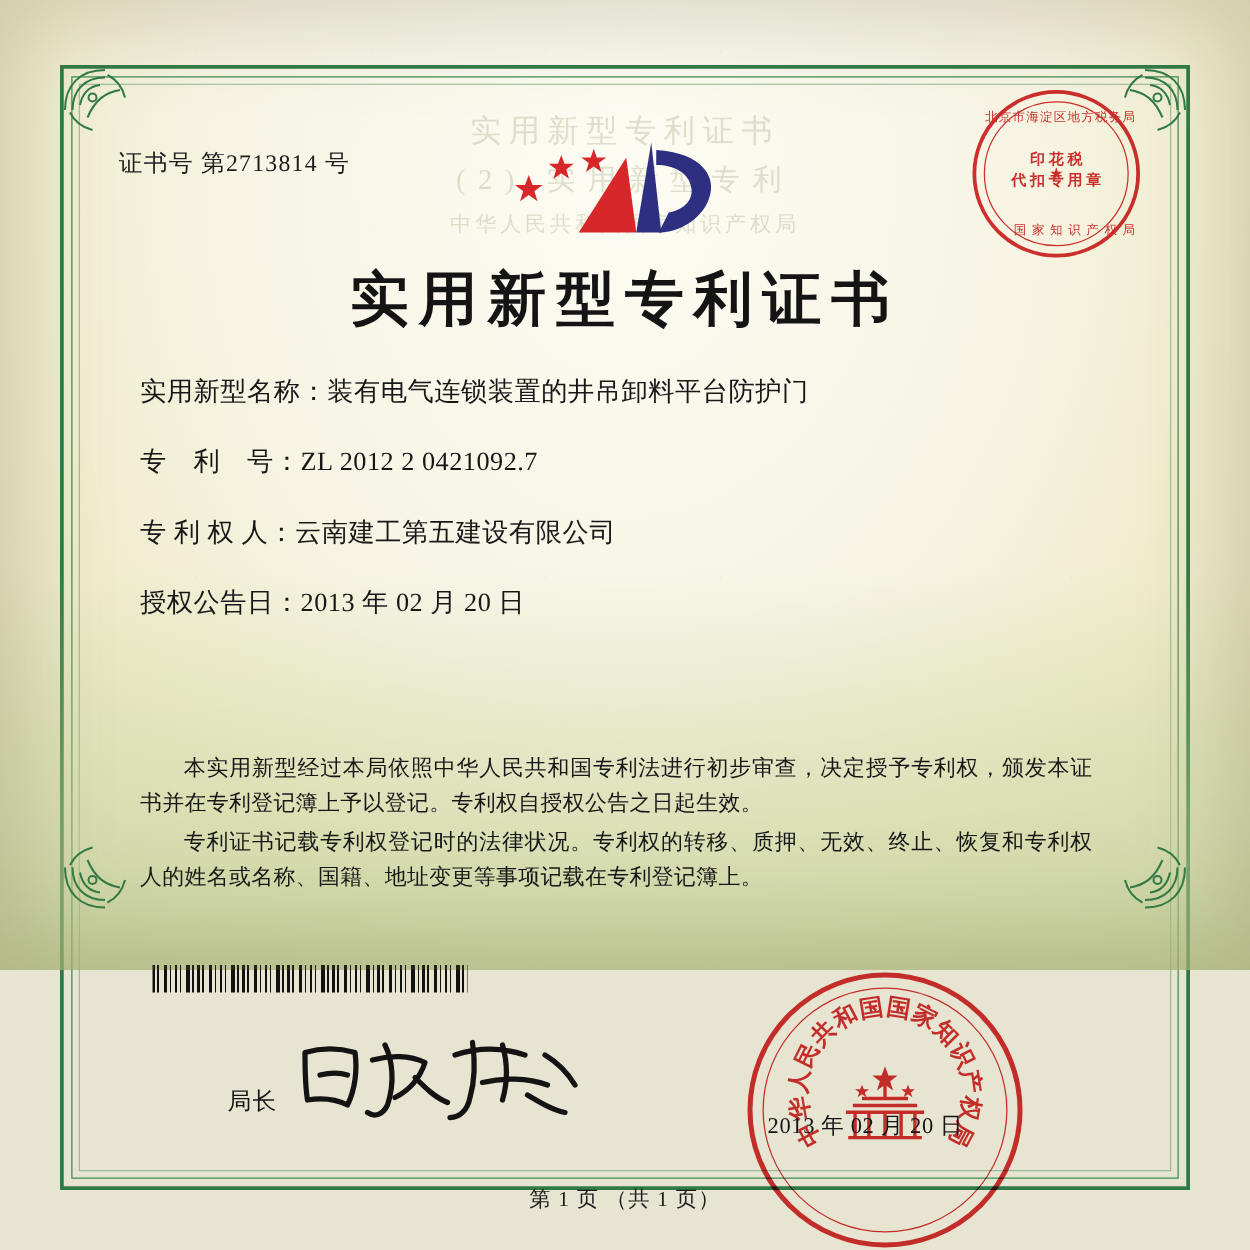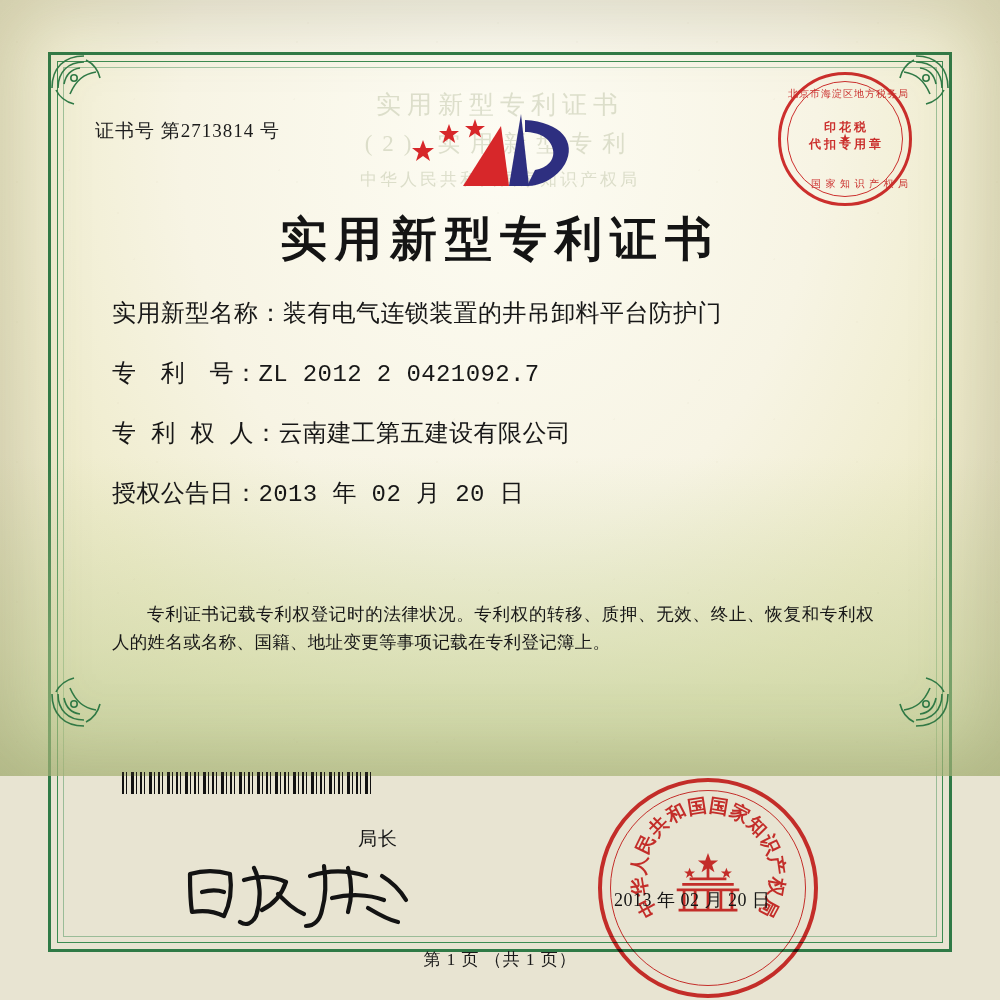"实用新型名称：装有电气连锁装置的井吊卸料平台防护门" .field { font-family: Liberation Mono, monospace -> none; font-size: 24px -> 21px }
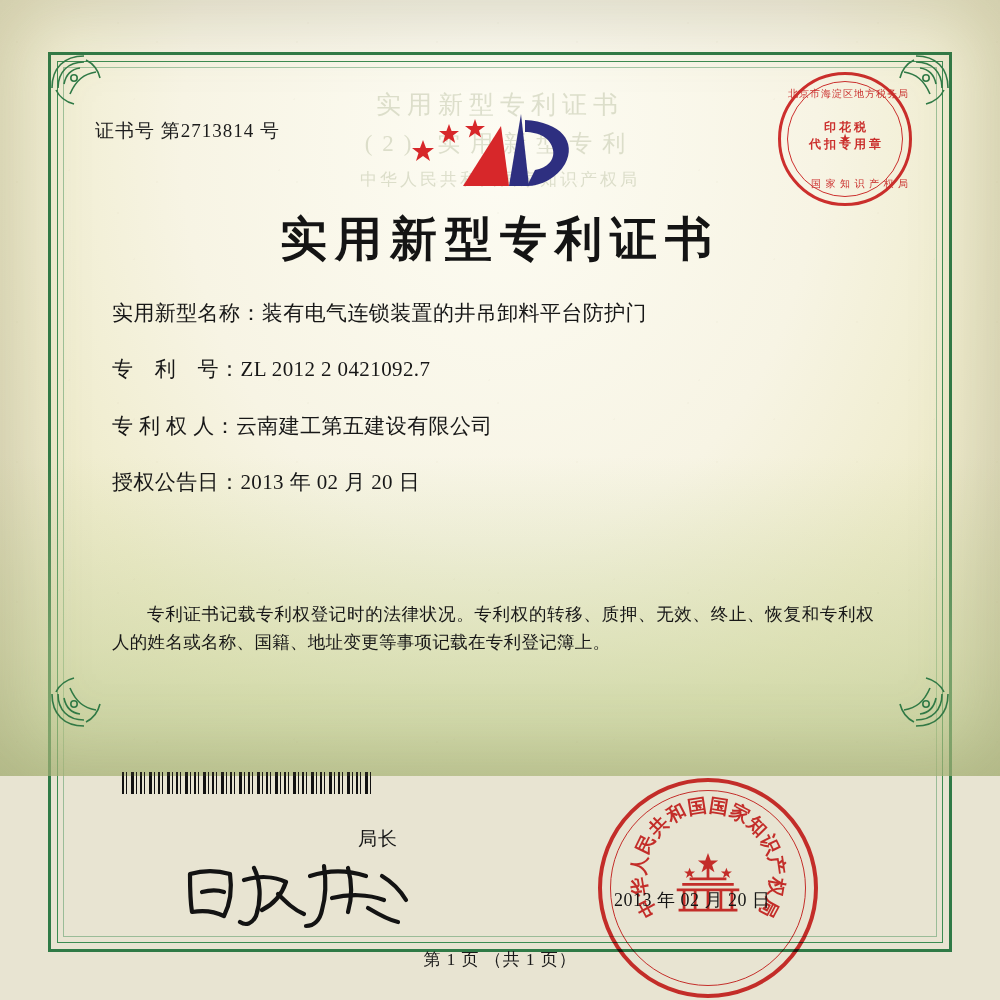"本实用新型经过本局依照中华人民共和国专利法进行初步审查，决定授予专利权，颁发本证" p { html: none -> <p>本实用新型经过本局依照中华人民共和国专利法进行初步审查，决定授予专利权，颁发本证书并在专利登记簿上予以登记。专利权自授权公告之日起生效。</p> }
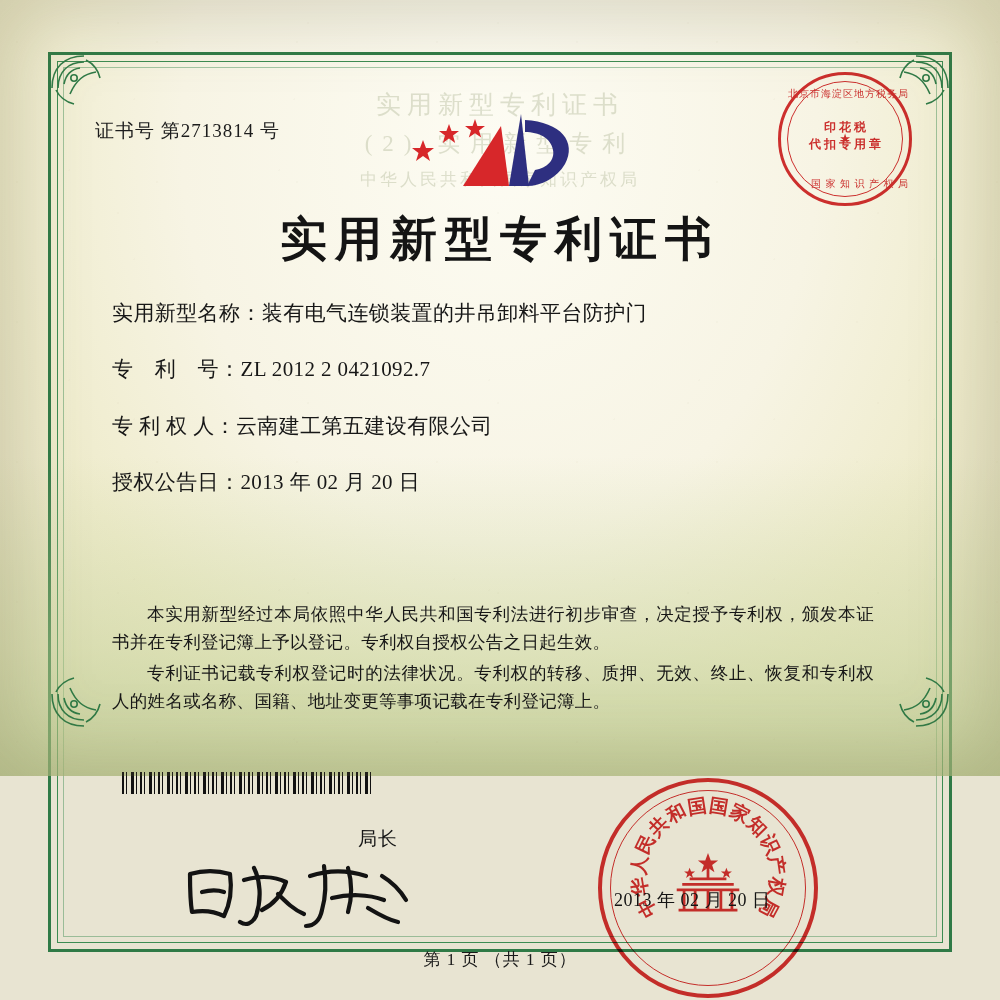"局长" #sig-row { flex-direction: column -> none }
